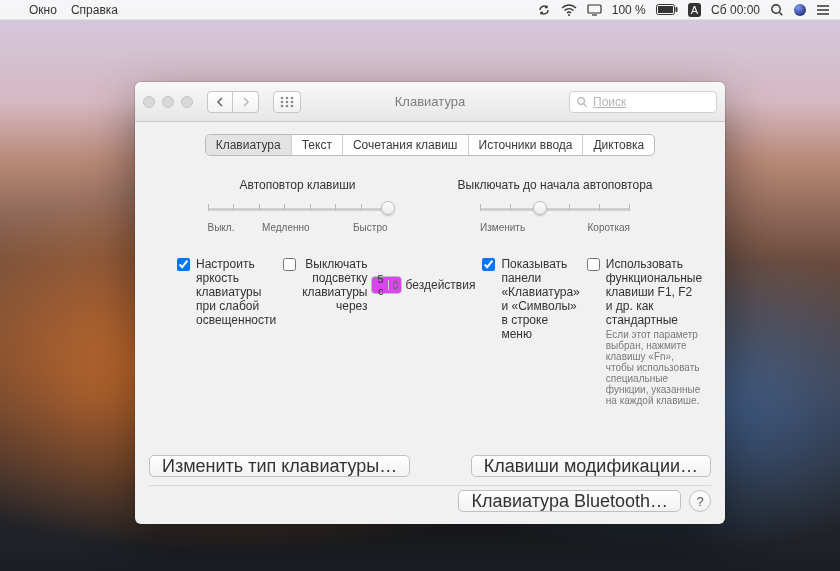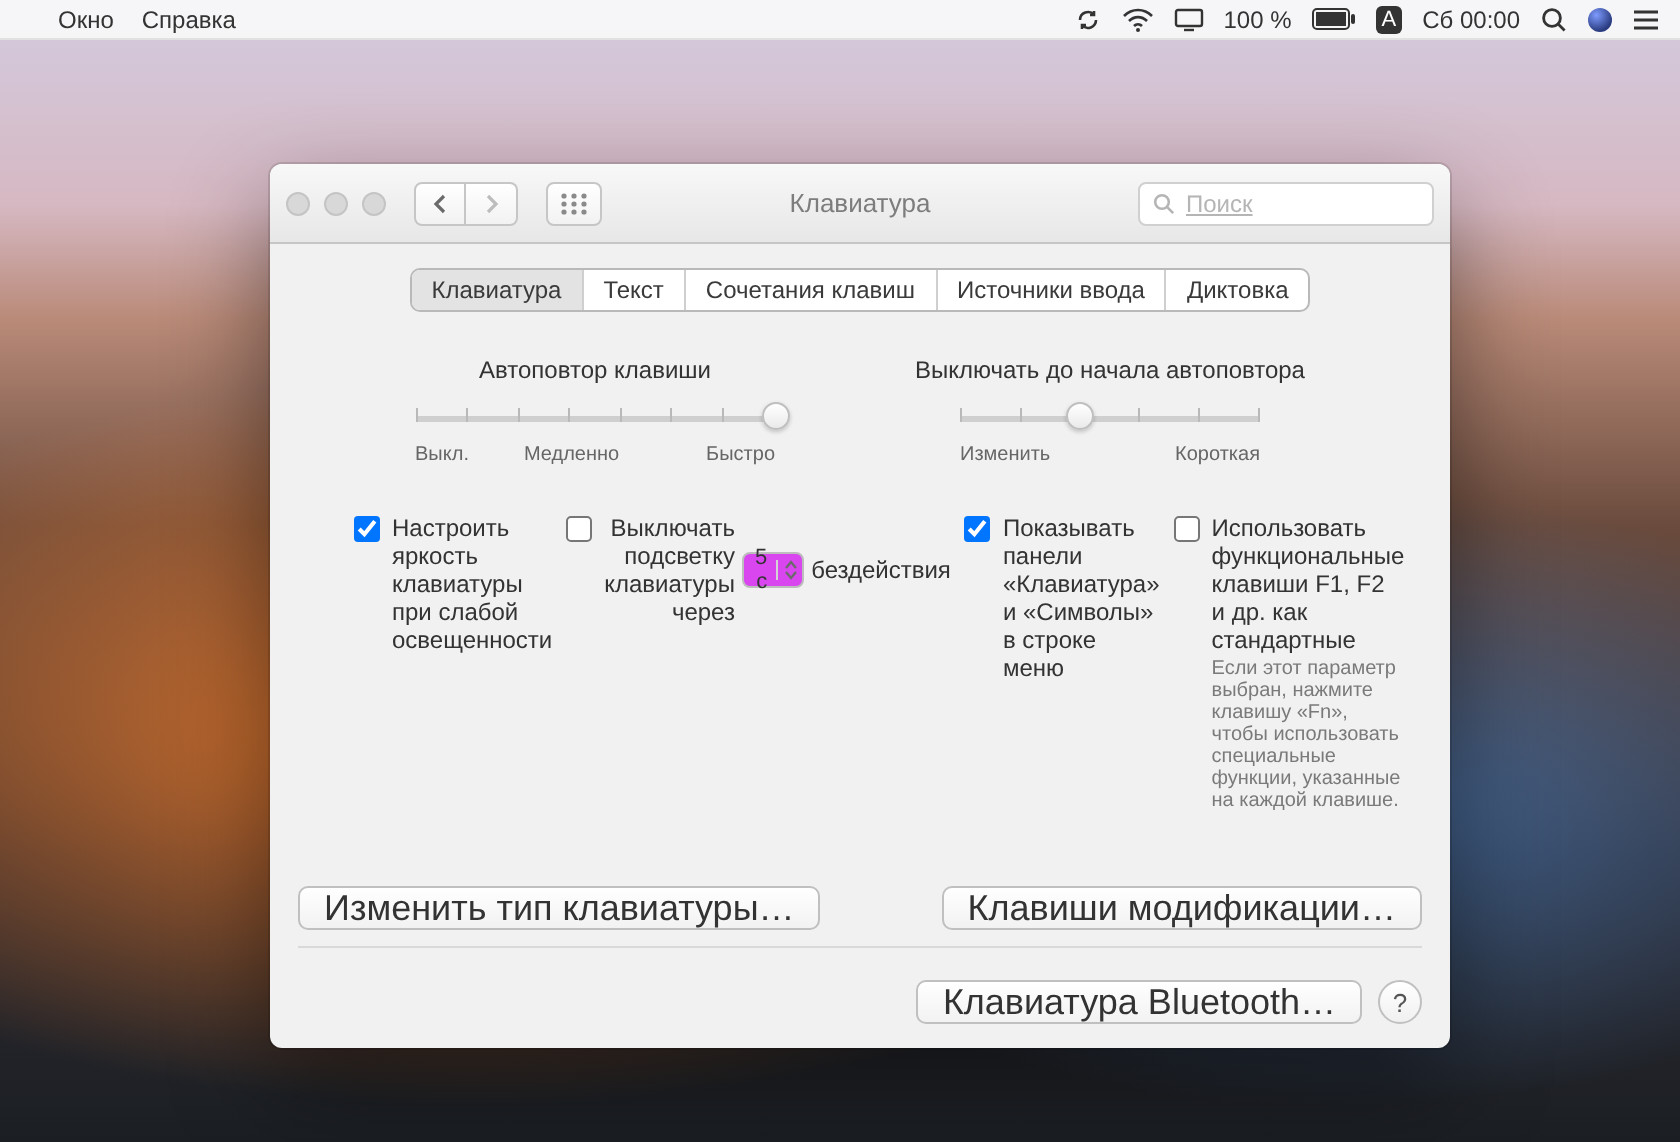"Клавиатура Bluetooth…" .bottom-bar2 { padding: 16px 0 0 -> 4px 0 0 }
